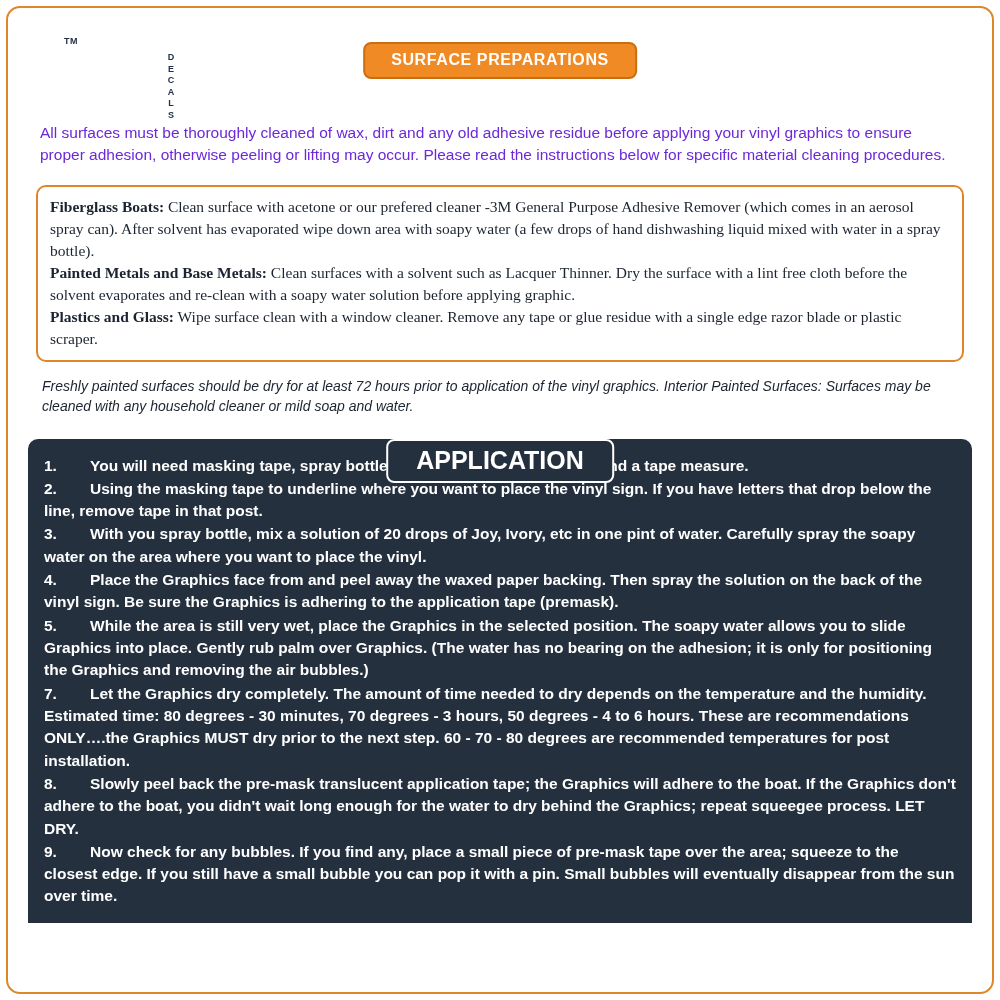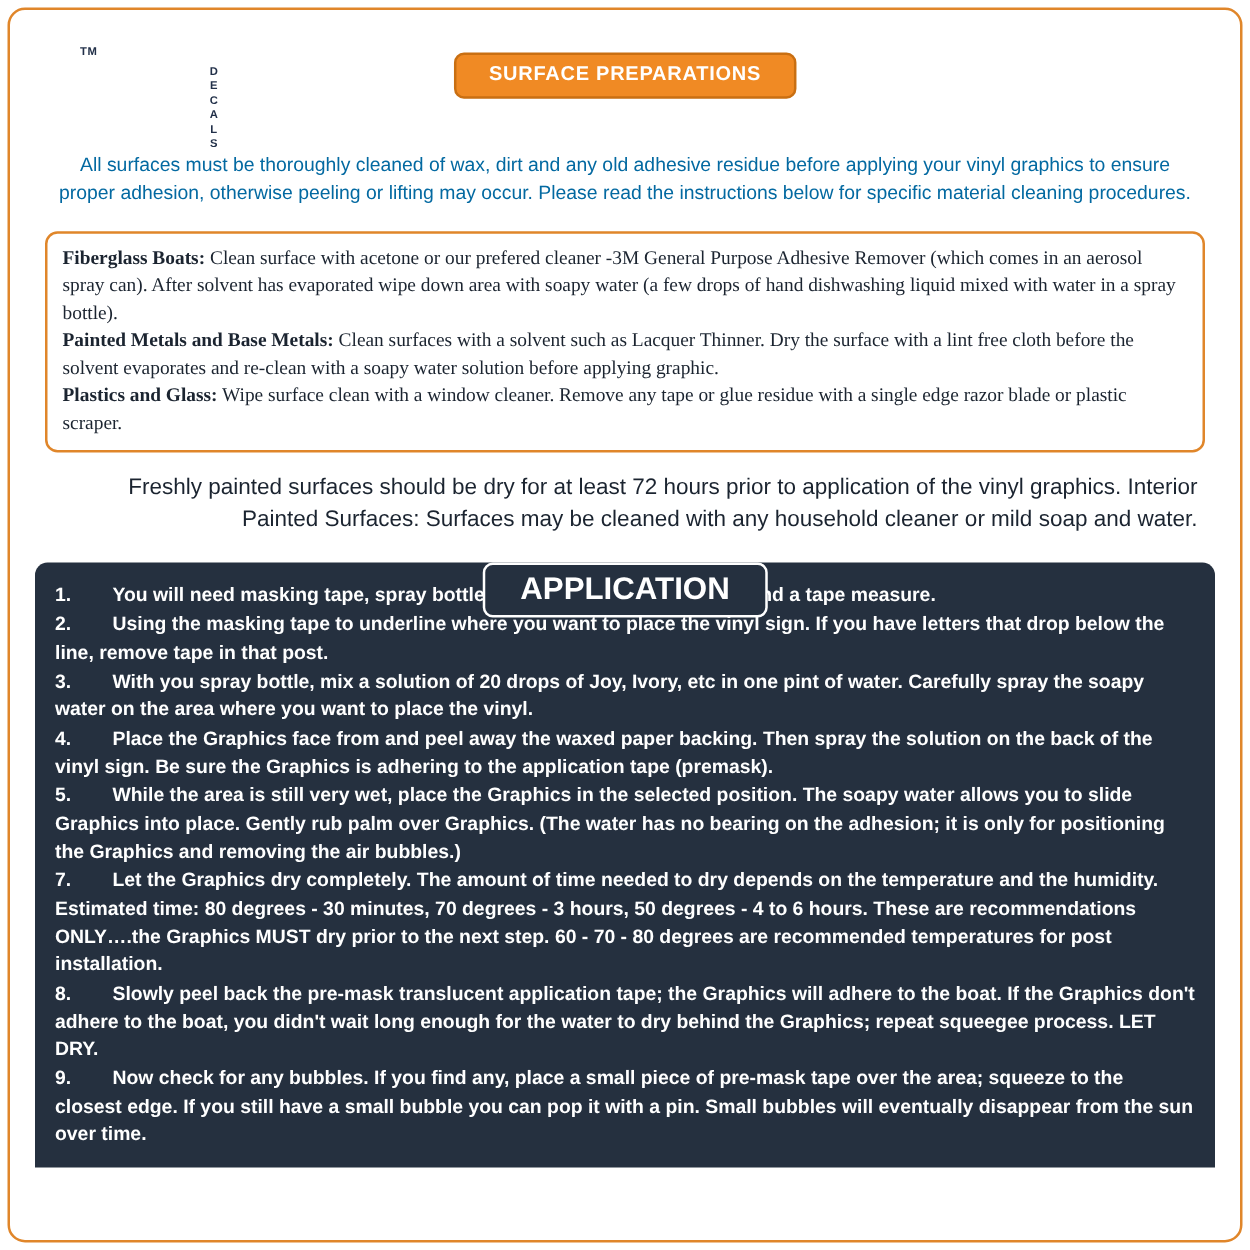"All surfaces must be thoroughly" .intro { color: #0369a1 -> #6d28d9; text-align: center -> left }
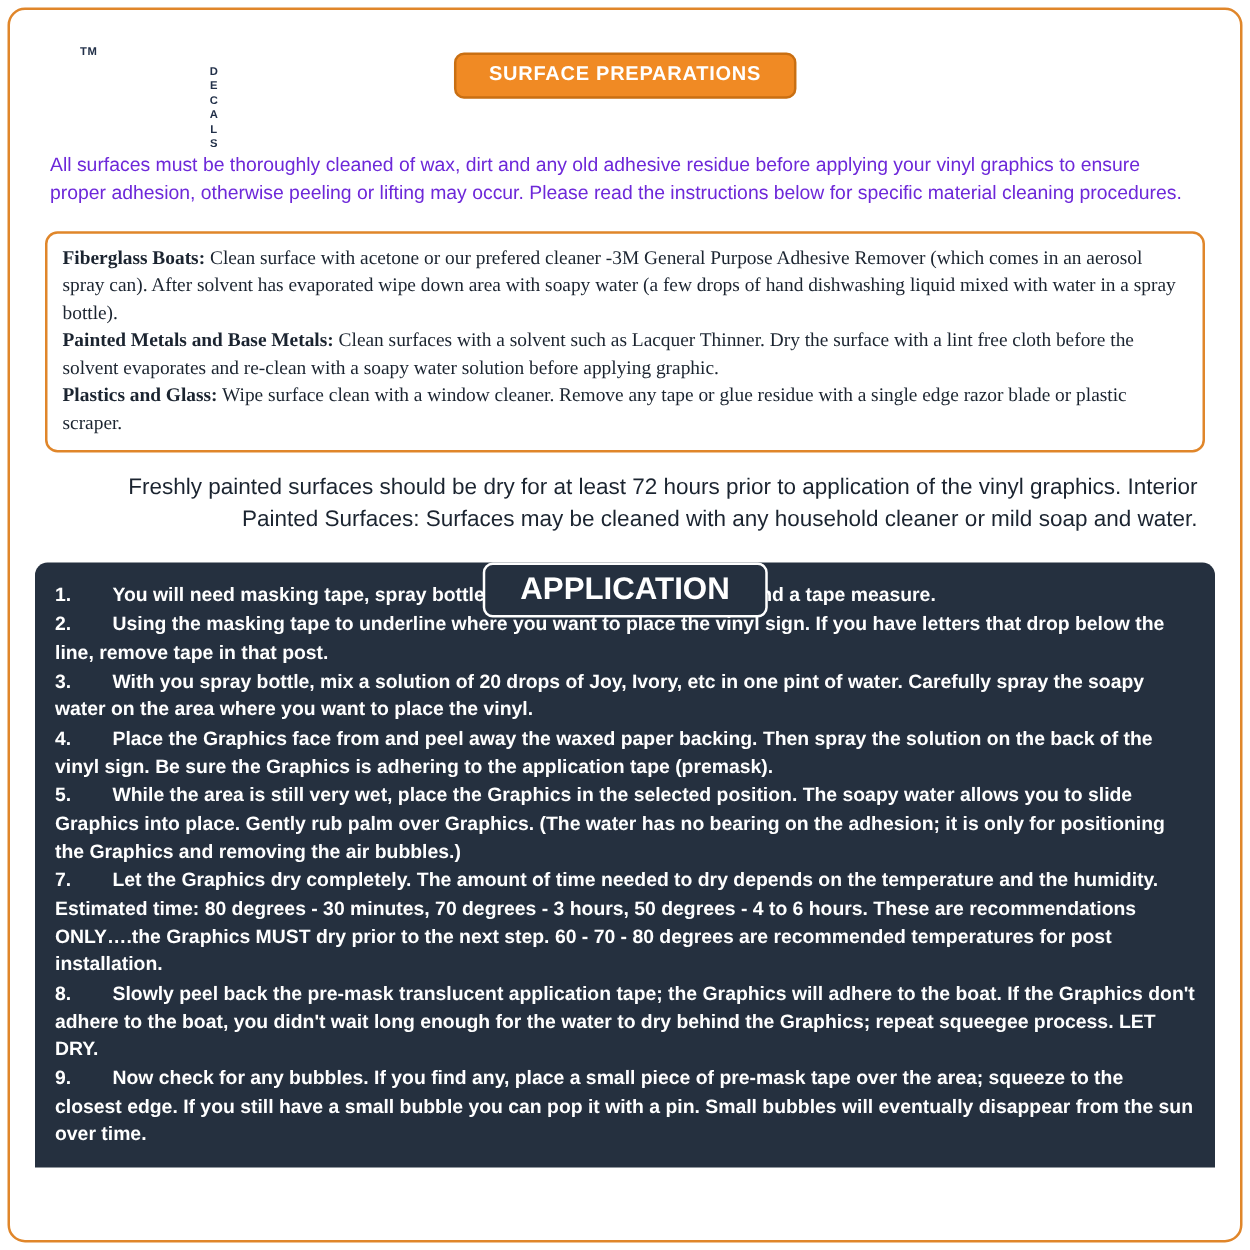"Freshly painted surfaces should be" .note { font-size: 18px -> 14px; font-style: none -> italic; text-align: right -> left }
